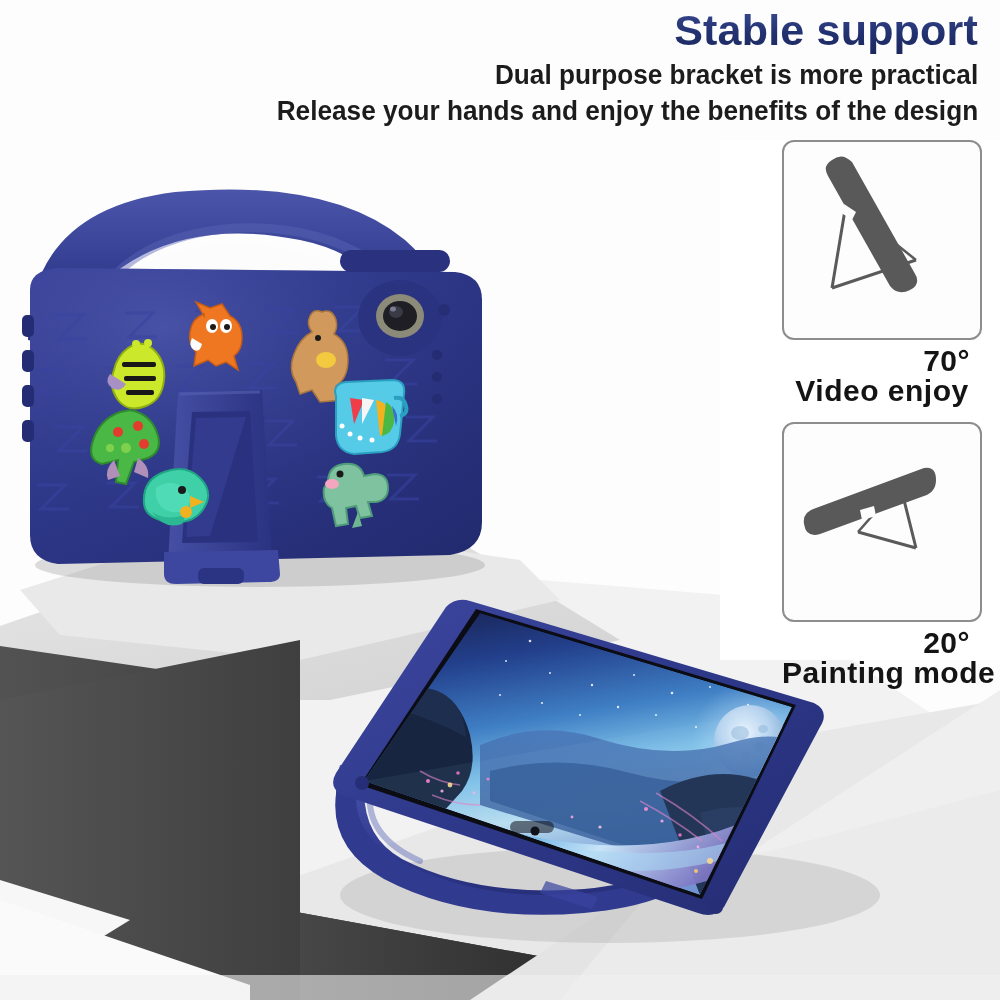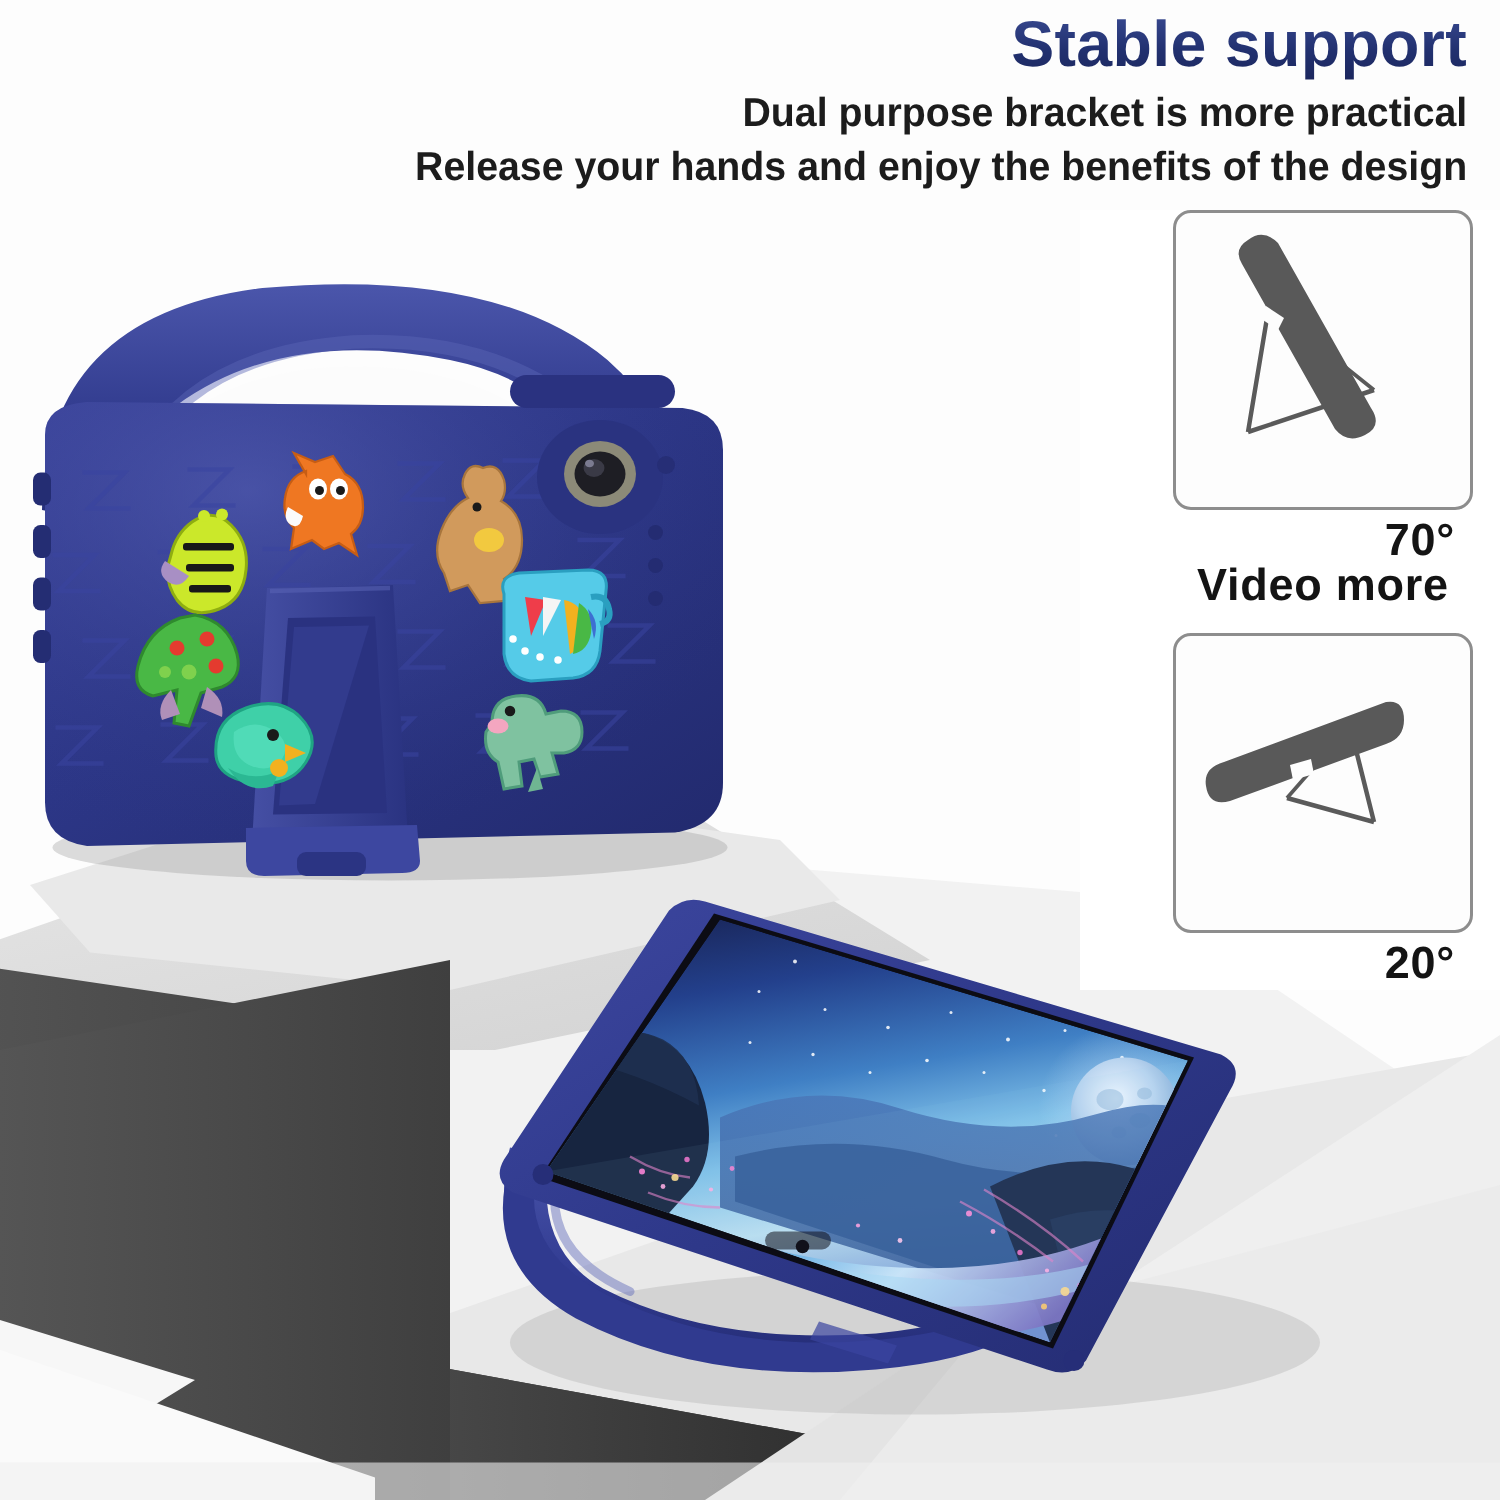"Video more" div.mode-name { text: more -> enjoy }
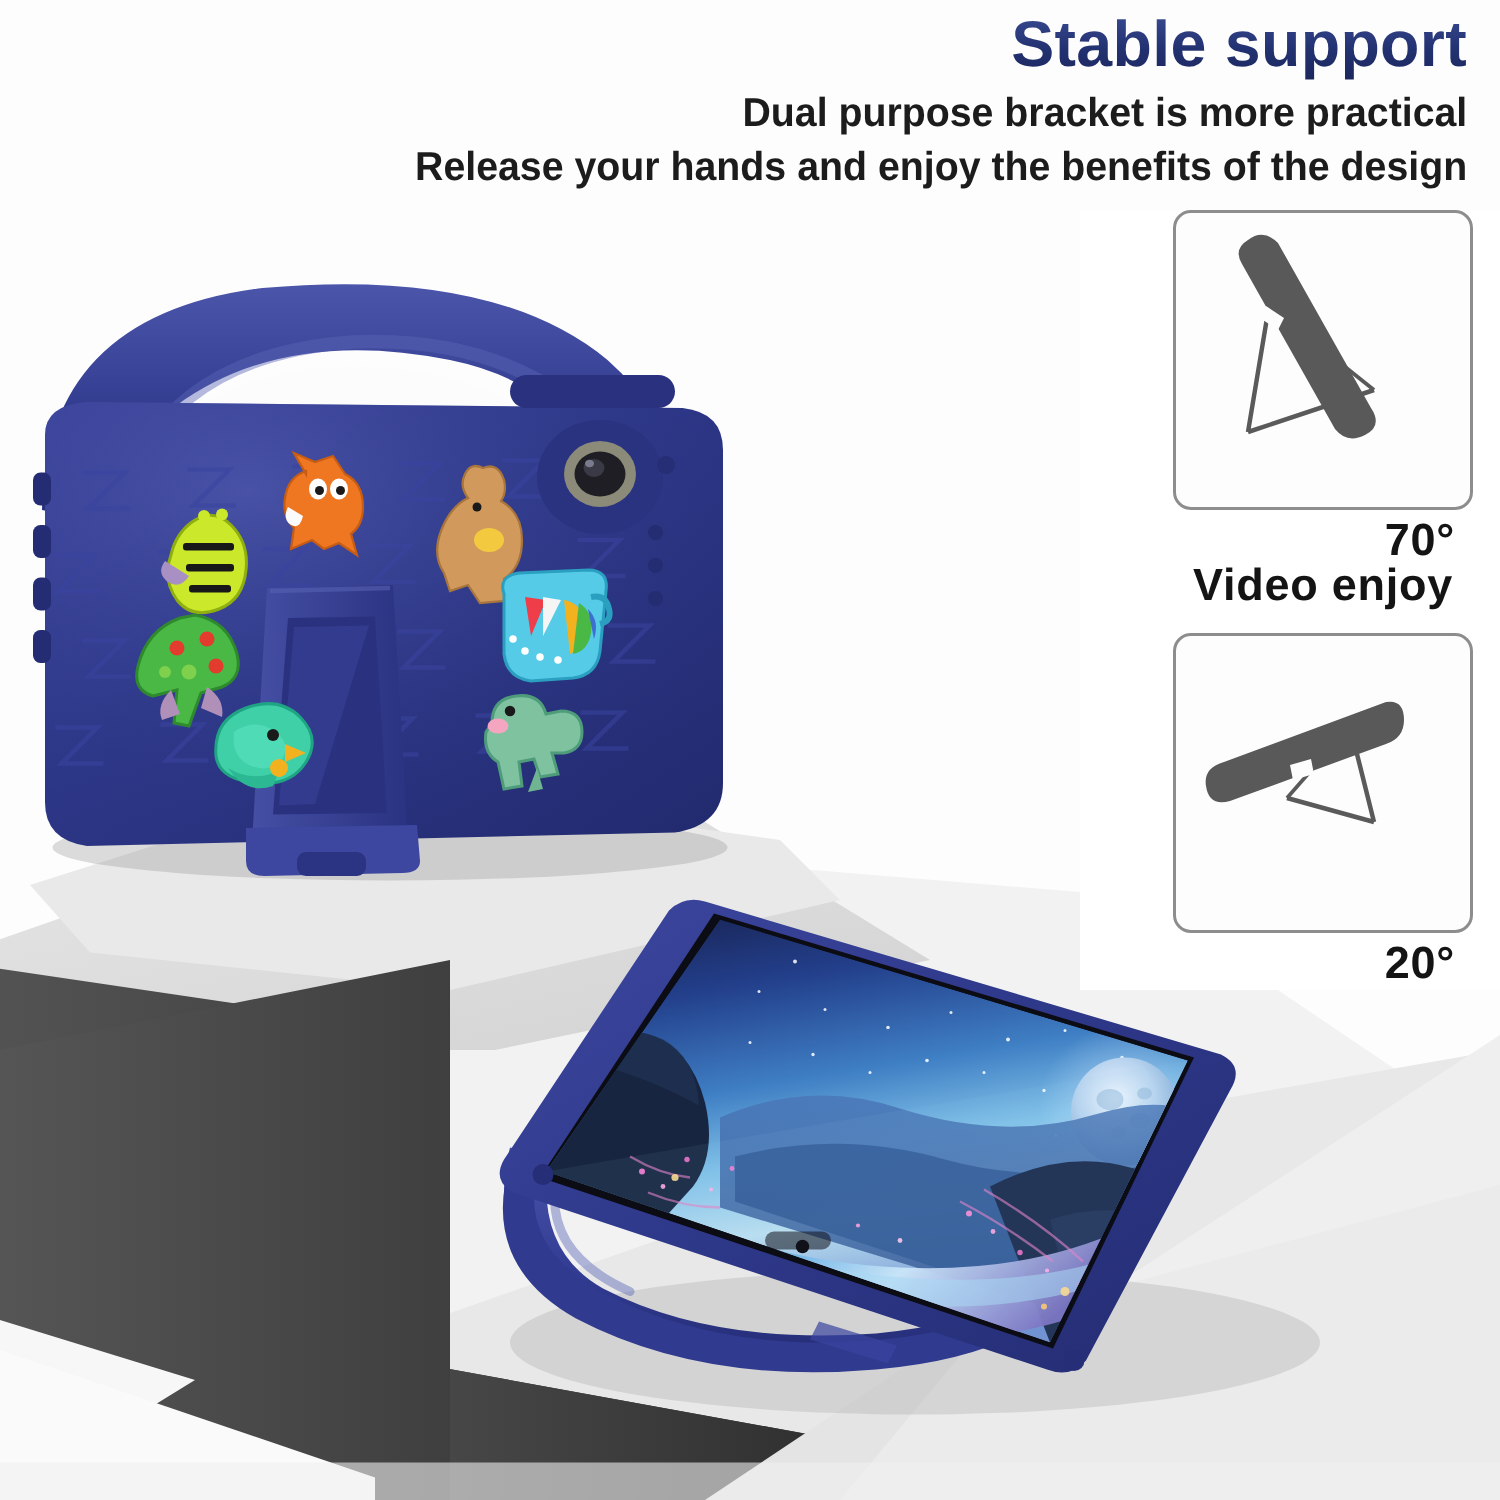"Painting mode" div.mode-name { html: none -> <div>Painting mode</div> }
